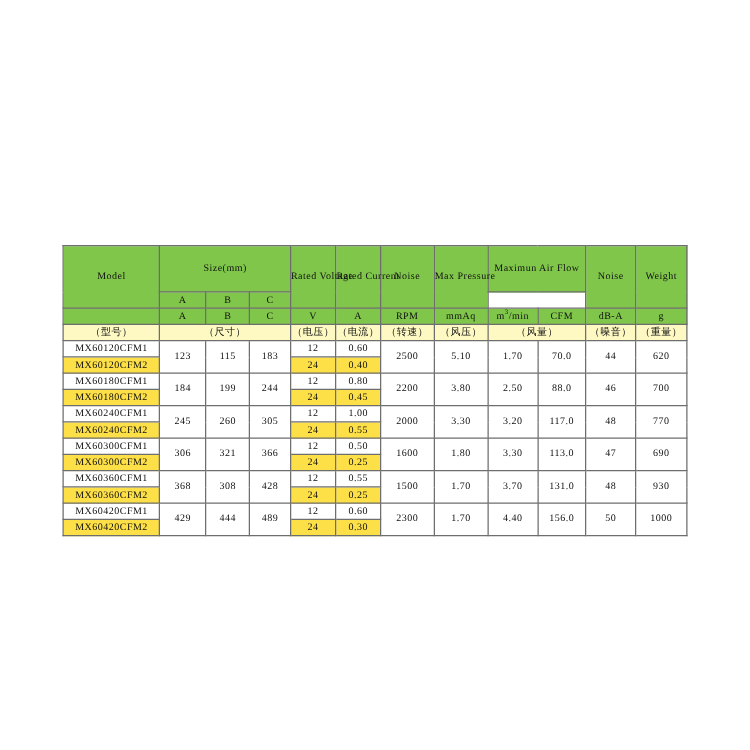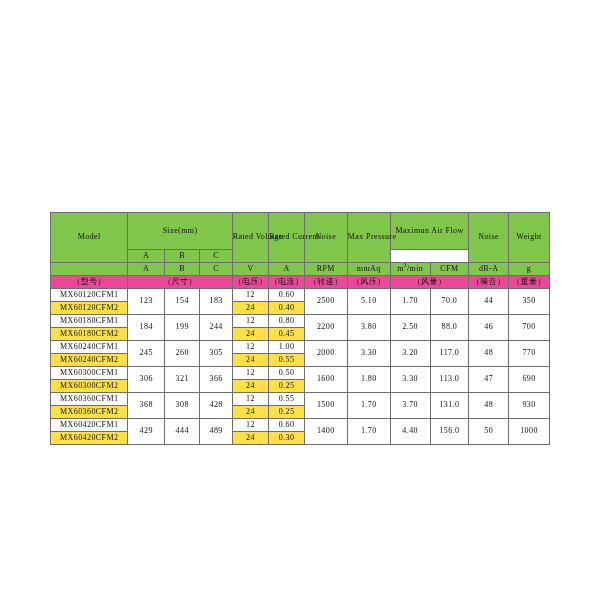"Model" #spec-table-wrap { top: 212px -> 196px }
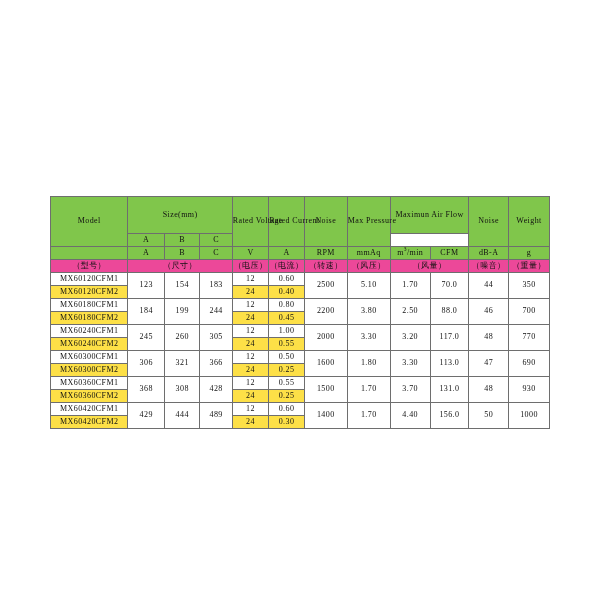"（型号）" .hdr-cn td { background: #ec4899 -> #fef9c3 }
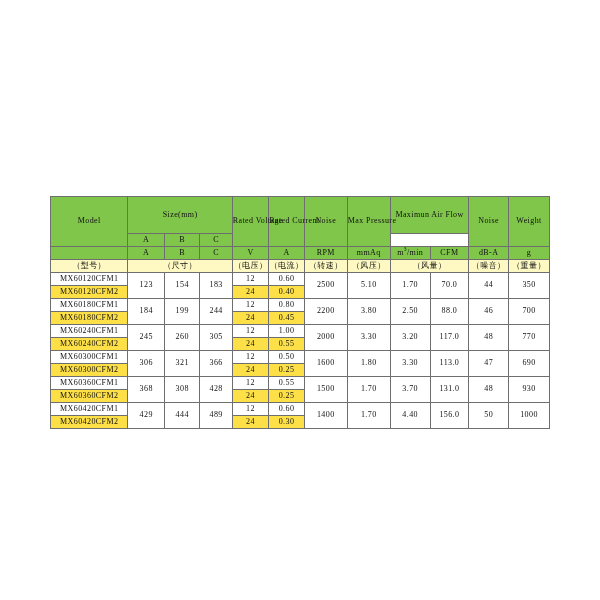"154" td.span-cell { text: 154 -> 115 }
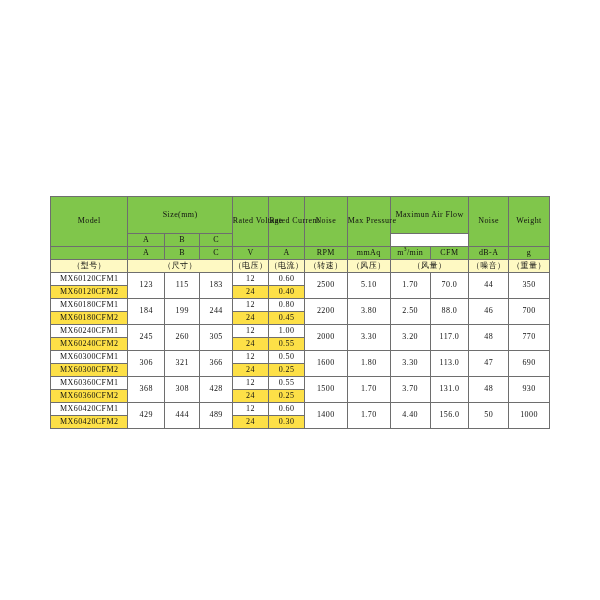"350" td.span-cell { text: 350 -> 620 }
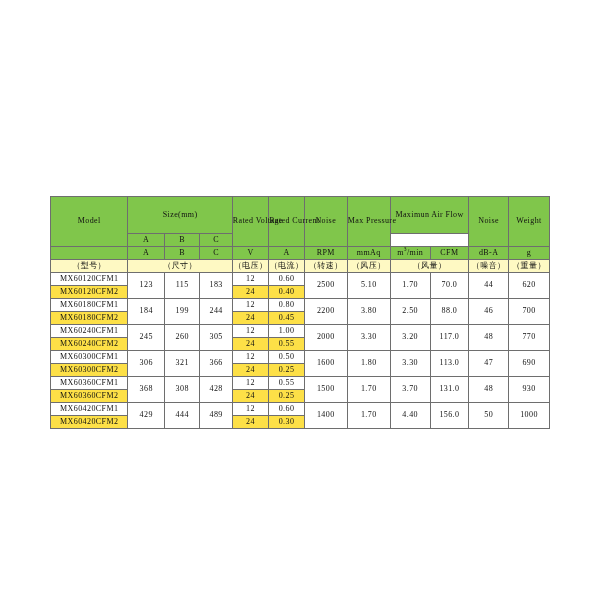"1400" td.span-cell { text: 1400 -> 2300 }
